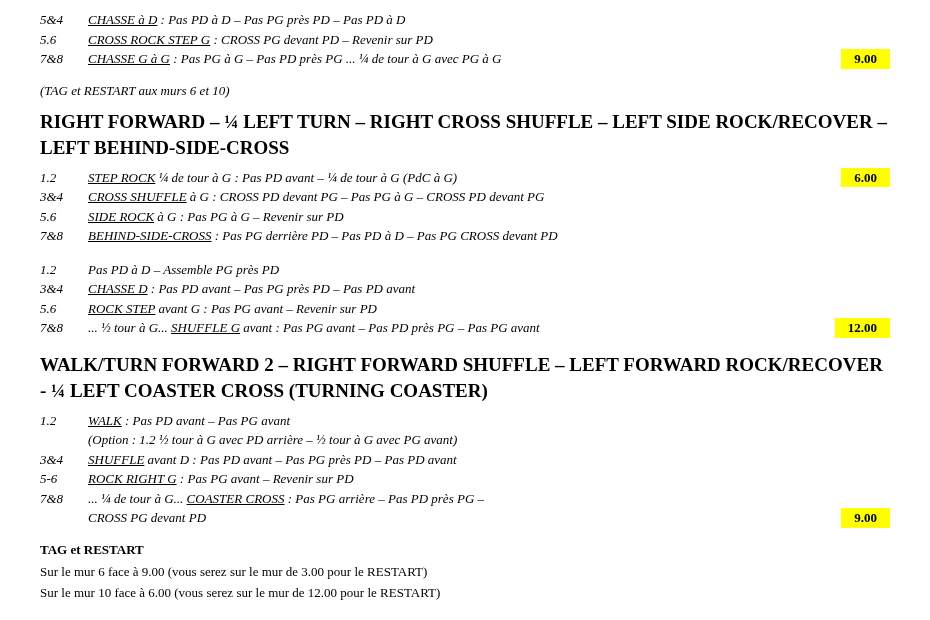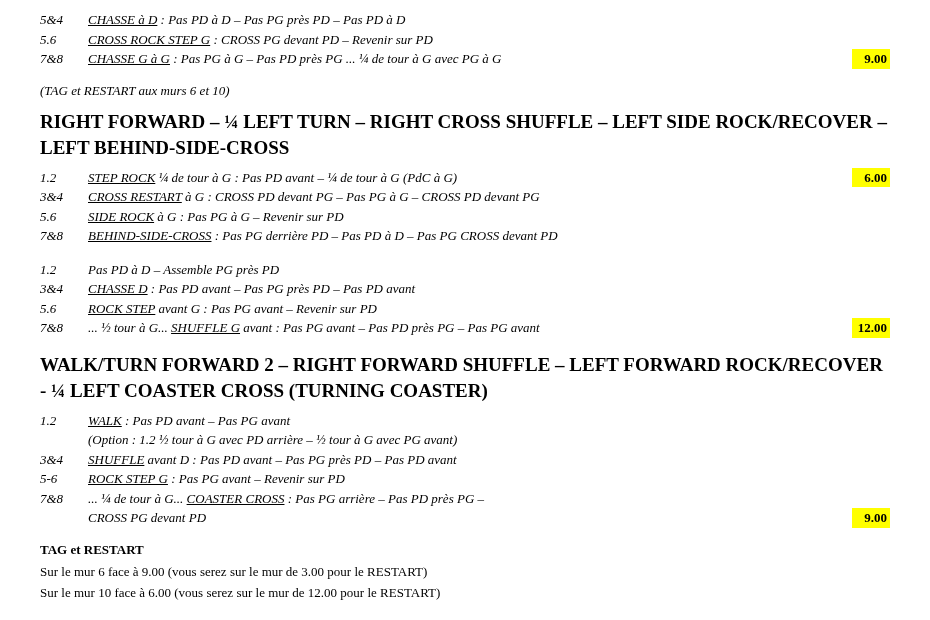"9.00" .score { padding: 0 3px -> 0 13px }
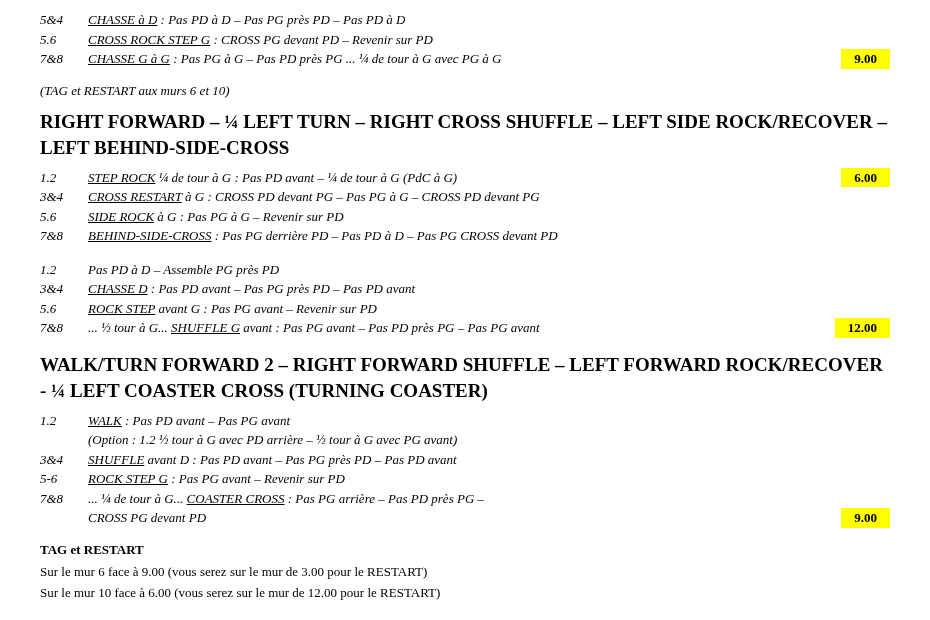"CROSS RESTART" span.underline { text: RESTART -> SHUFFLE }
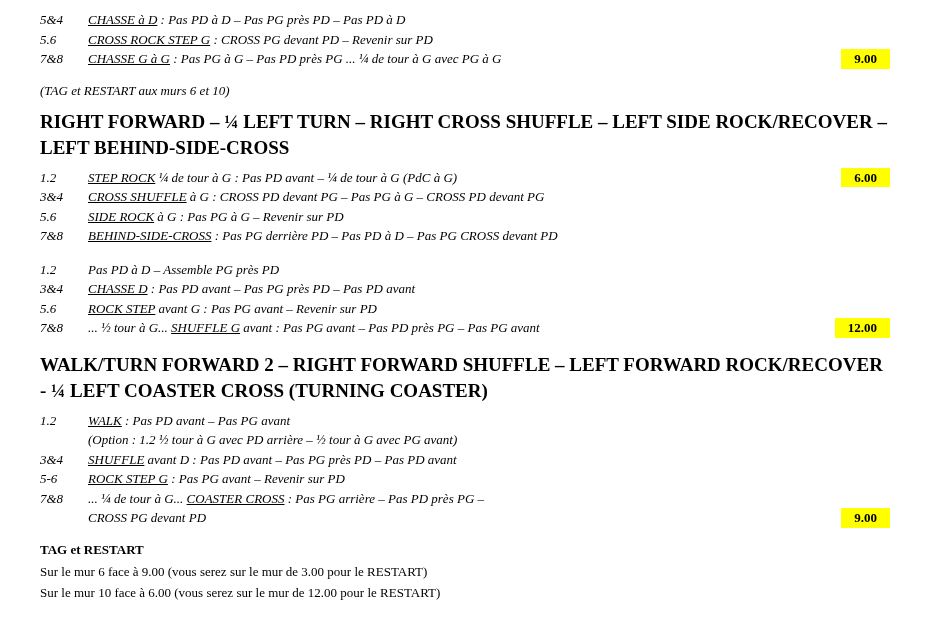"ROCK STEP G" span.underline { text: STEP -> RIGHT }
